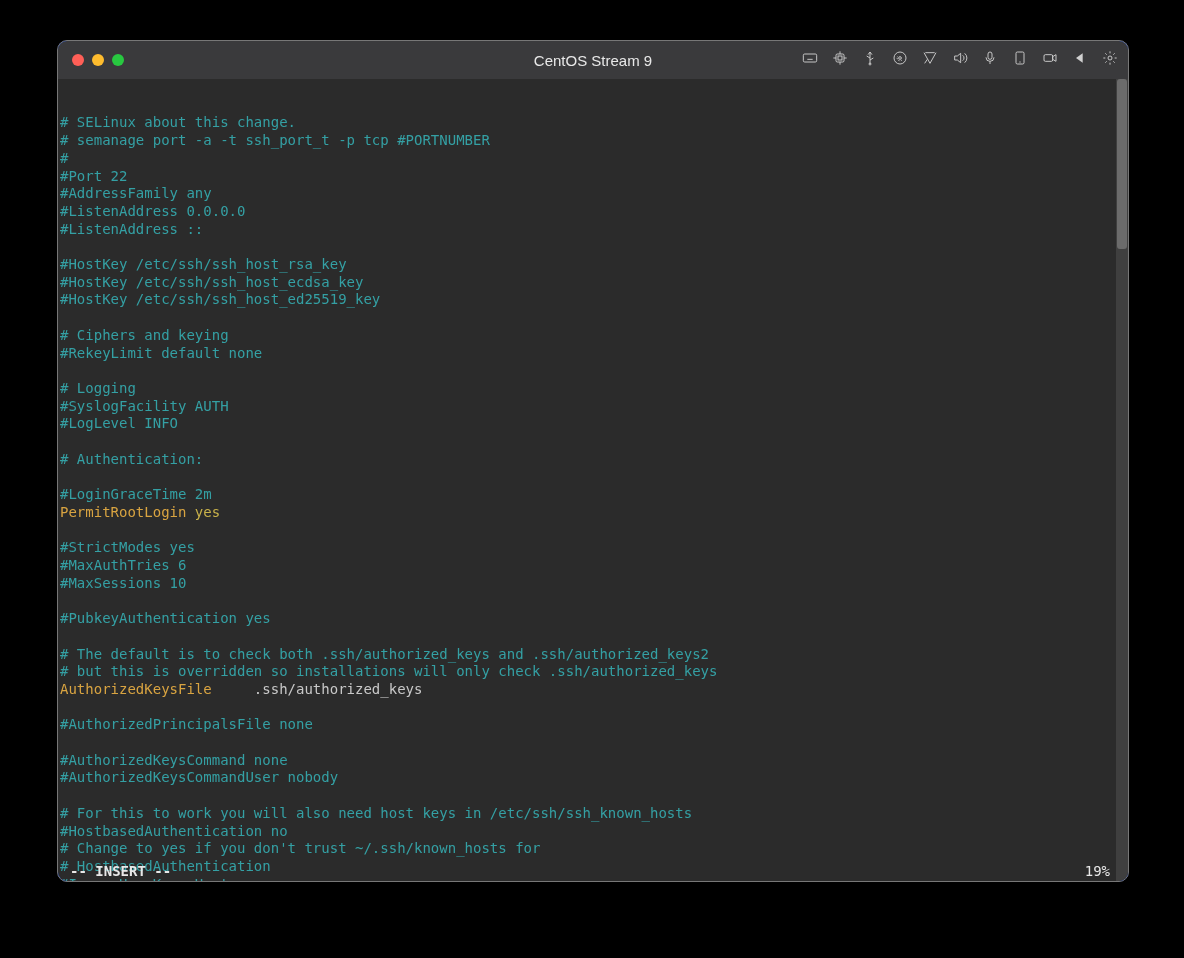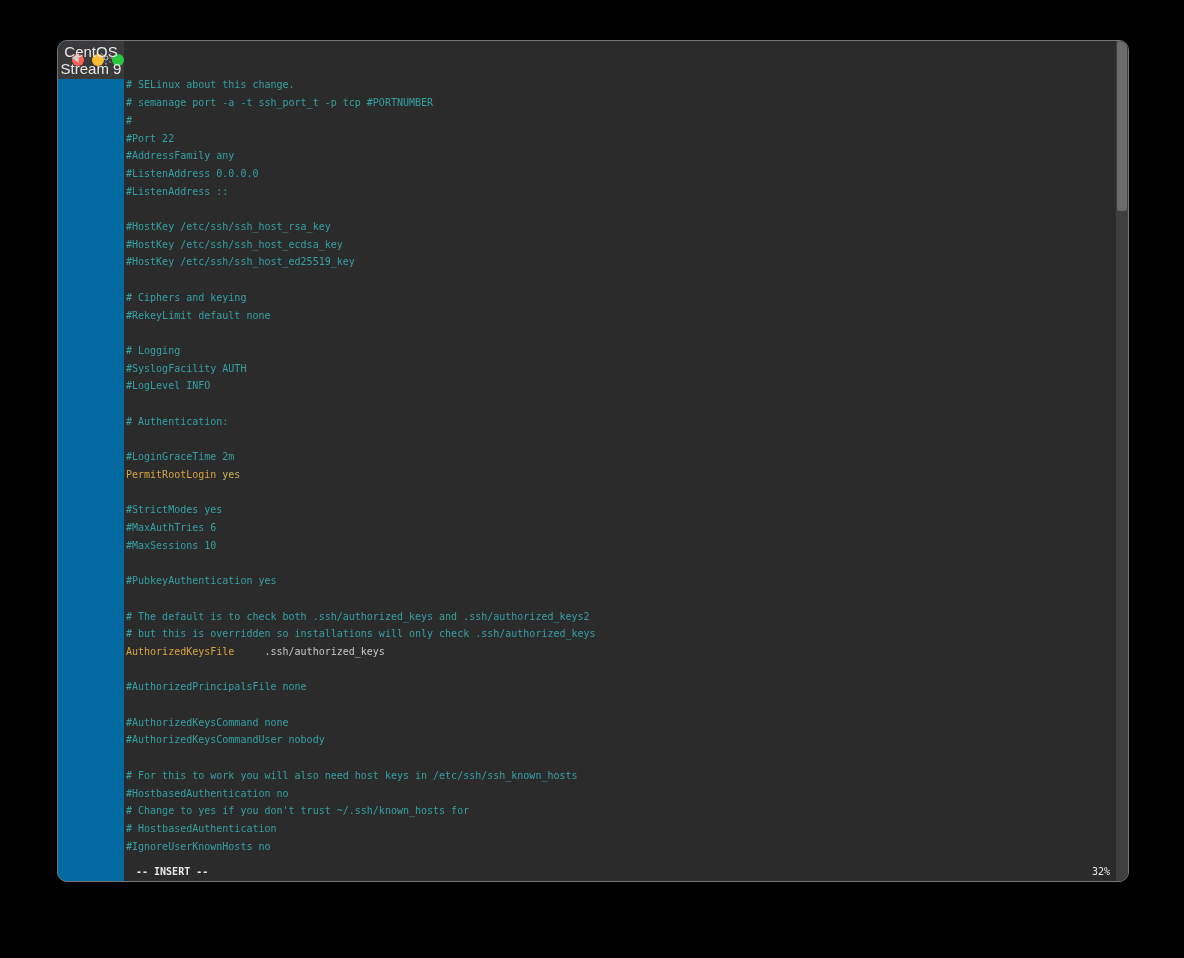"CentOS Stream 9" .vm-window { background: #0369a1 -> #1d4ed8; flex-direction: none -> column }
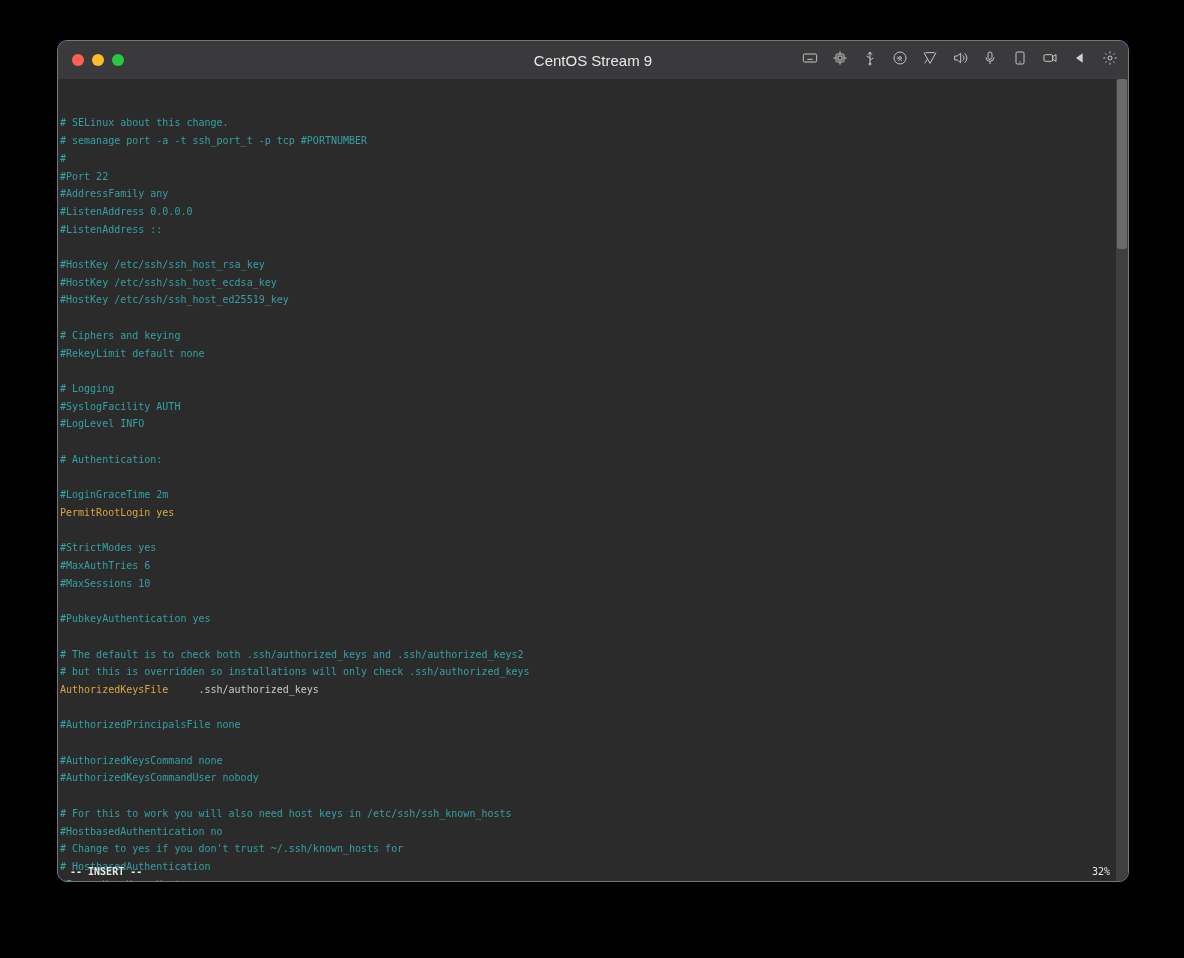"# SELinux about this change." .terminal { font-size: 10px -> 14px }
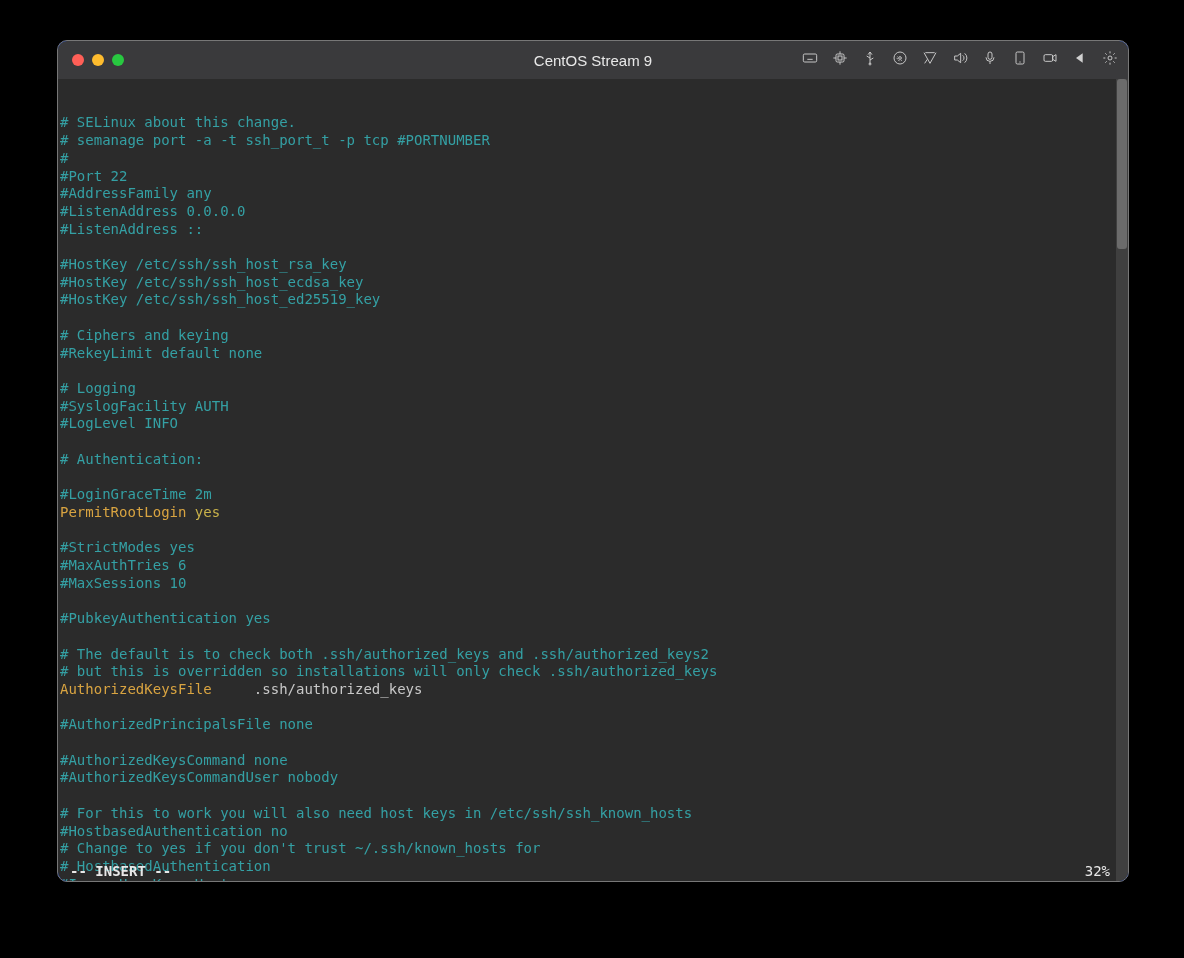"32%" span.pct { text: 32% -> 19% }
